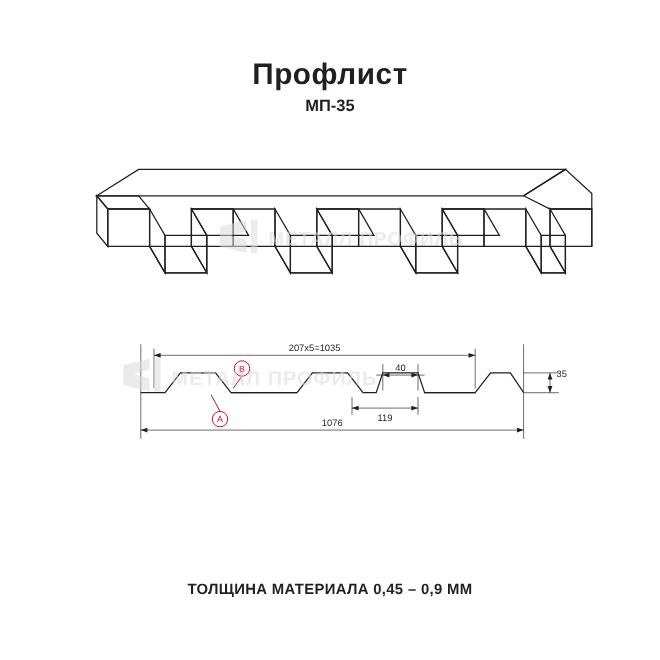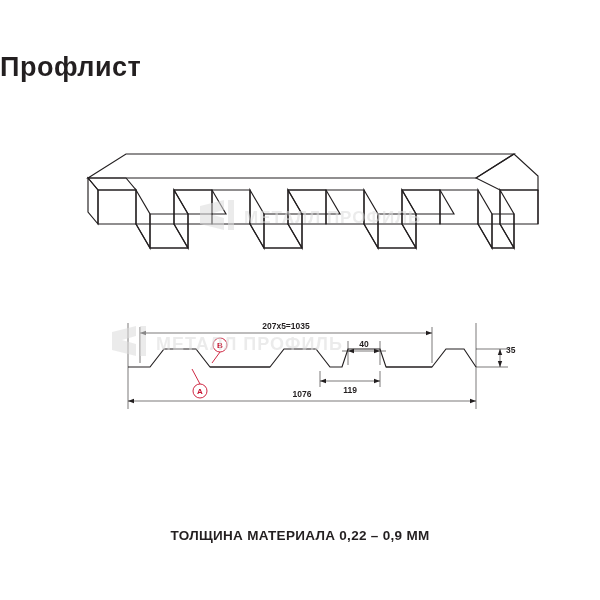"Профлист" .title { text-align: none -> center }
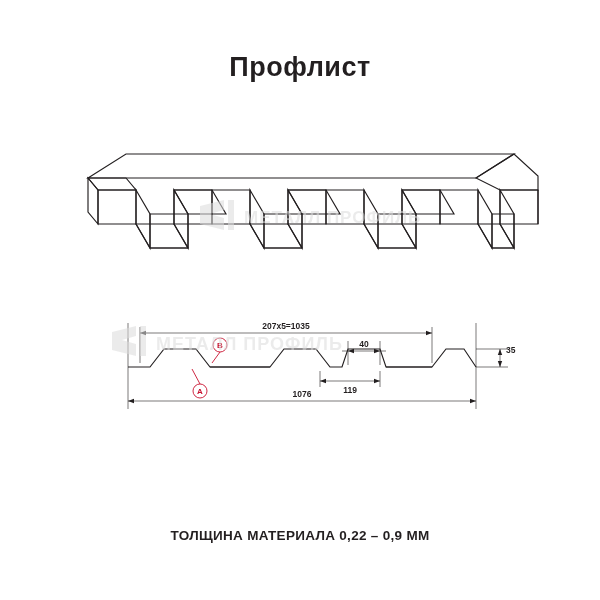"МП-35" div.subtitle { html: none -> <div>МП-35</div> }
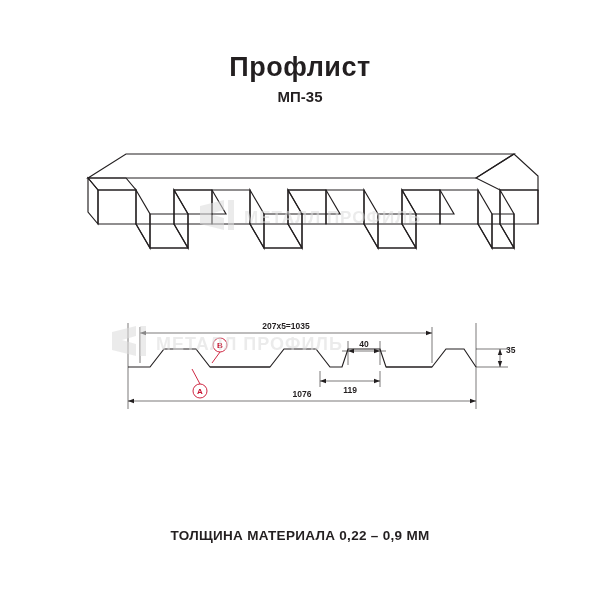"207х5=1035" .sec-wrap { font-weight: bold -> none; top: 305px -> 295px }
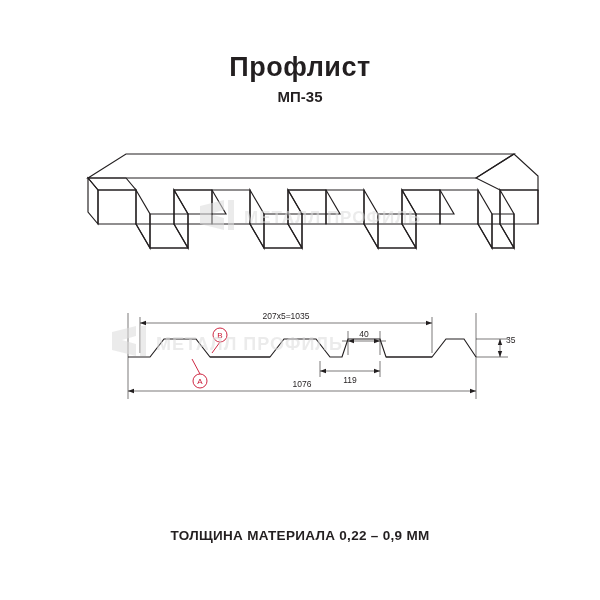"ТОЛЩИНА МАТЕРИАЛА 0,22 – 0,9" div.footer { text: 0,22 -> 0,45 }
